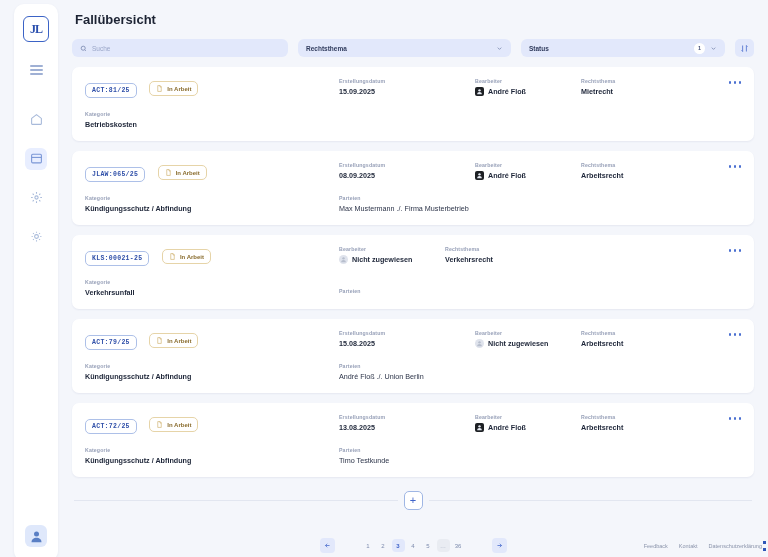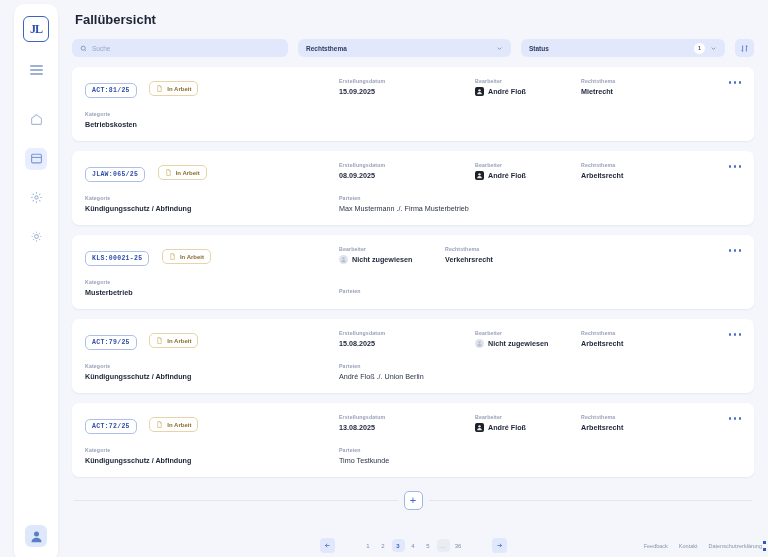"Musterbetrieb" div.val { text: Musterbetrieb -> Verkehrsunfall }
